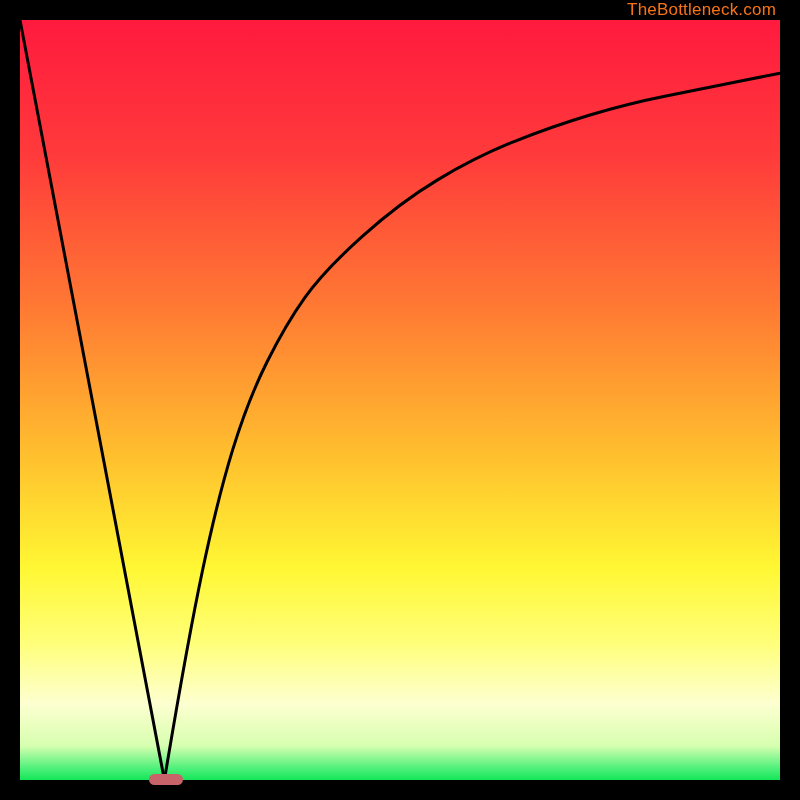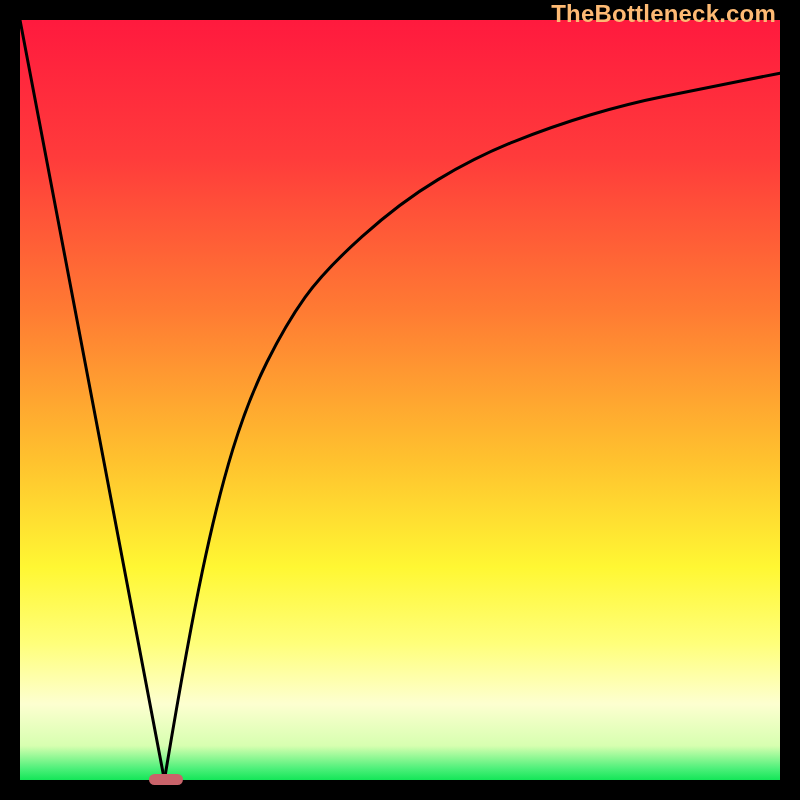"TheBottleneck.com" .watermark { color: #fdba74 -> #f97316; font-size: 24px -> 17px; font-weight: 700 -> 400 }
